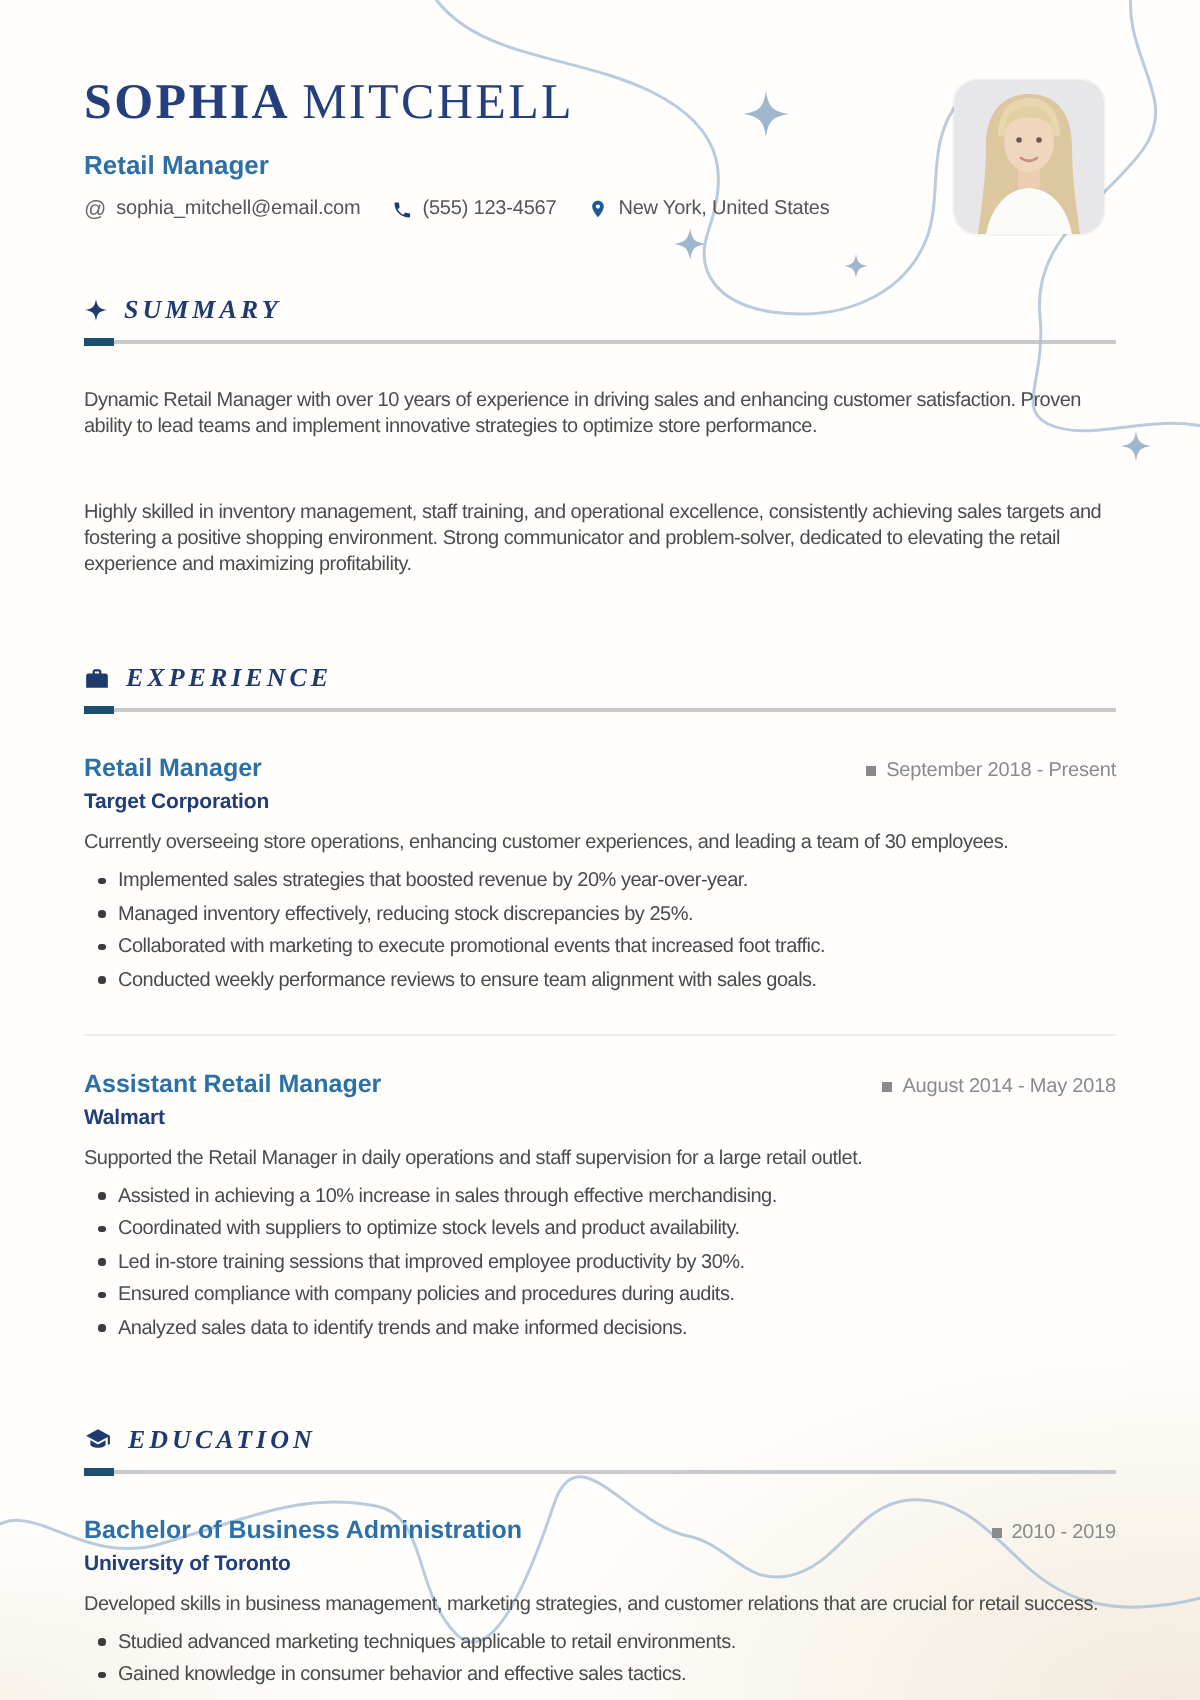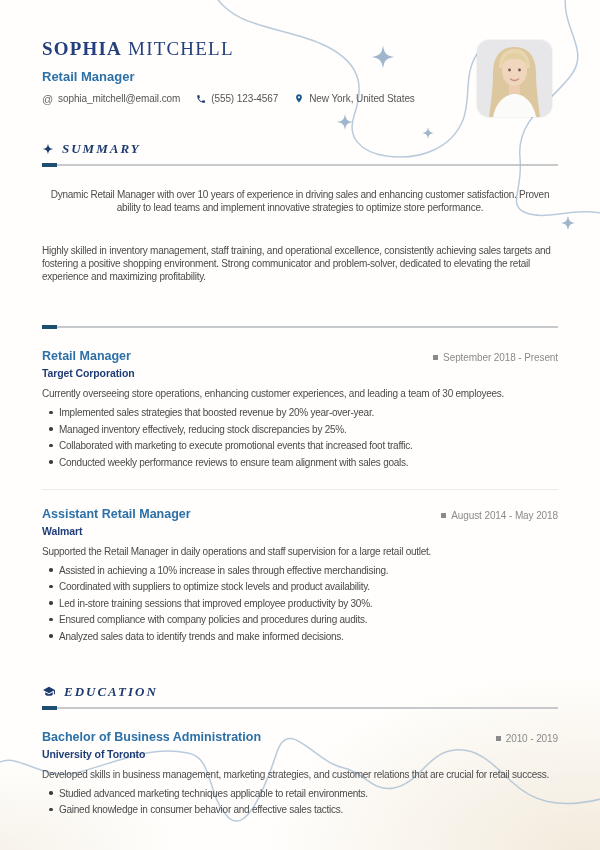"SOPHIA MITCHELL" .name { font-size: 19px -> 25px }
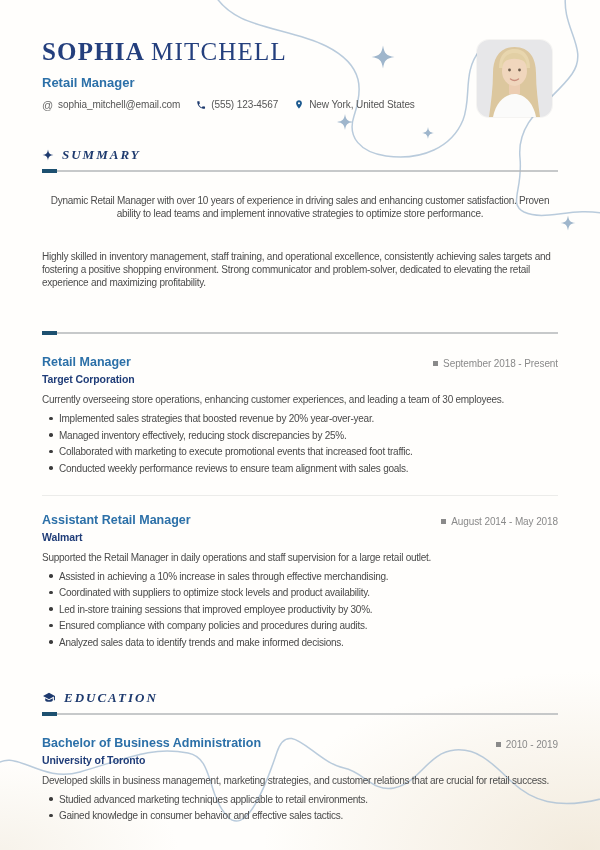"Dynamic Retail Manager with over" .sec-summary p.first { text-align: center -> none }
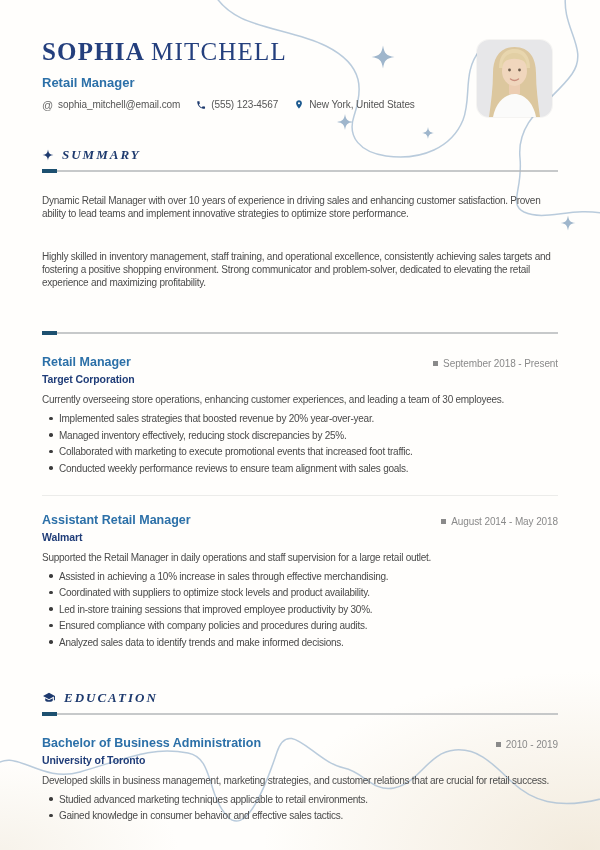"EXPERIENCE" div.sec-head { html: none -> <div> <svg> <path></path> </svg> <h2>EXPERIENCE</h2> </div> }
